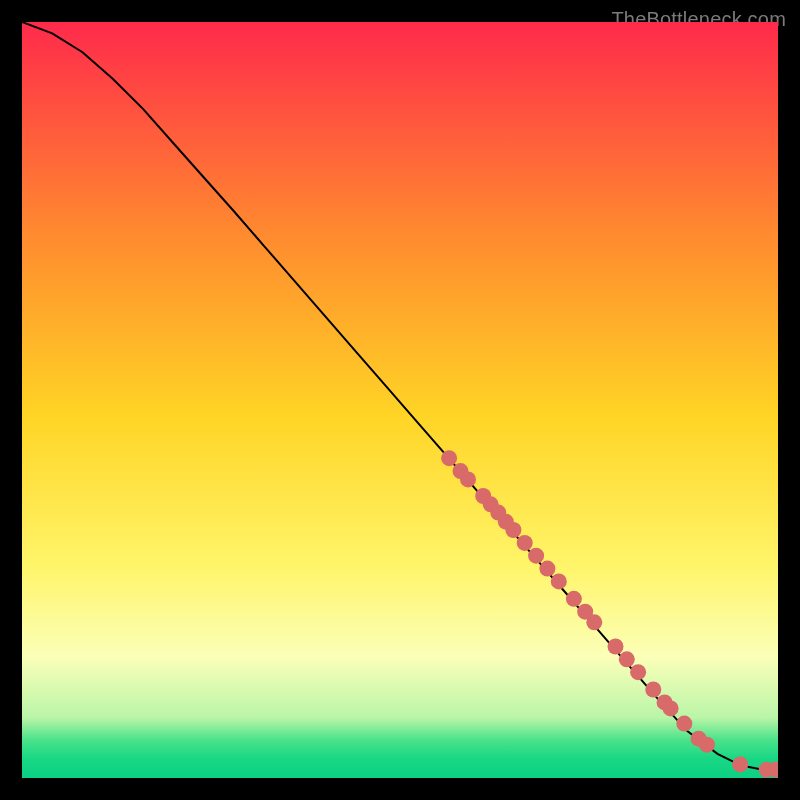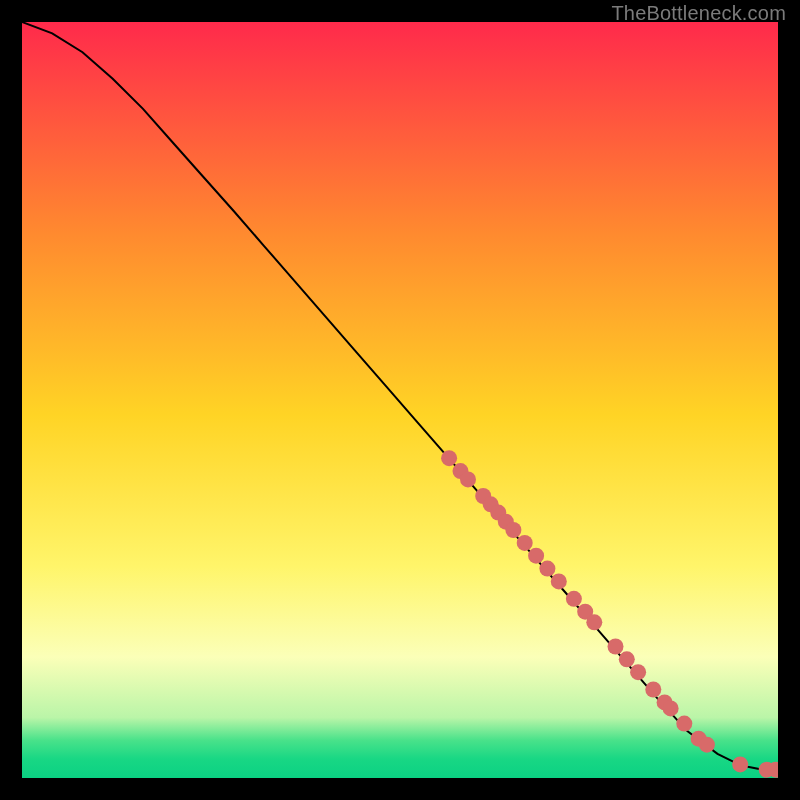"TheBottleneck.com" .attribution { top: 2px -> 8px }
